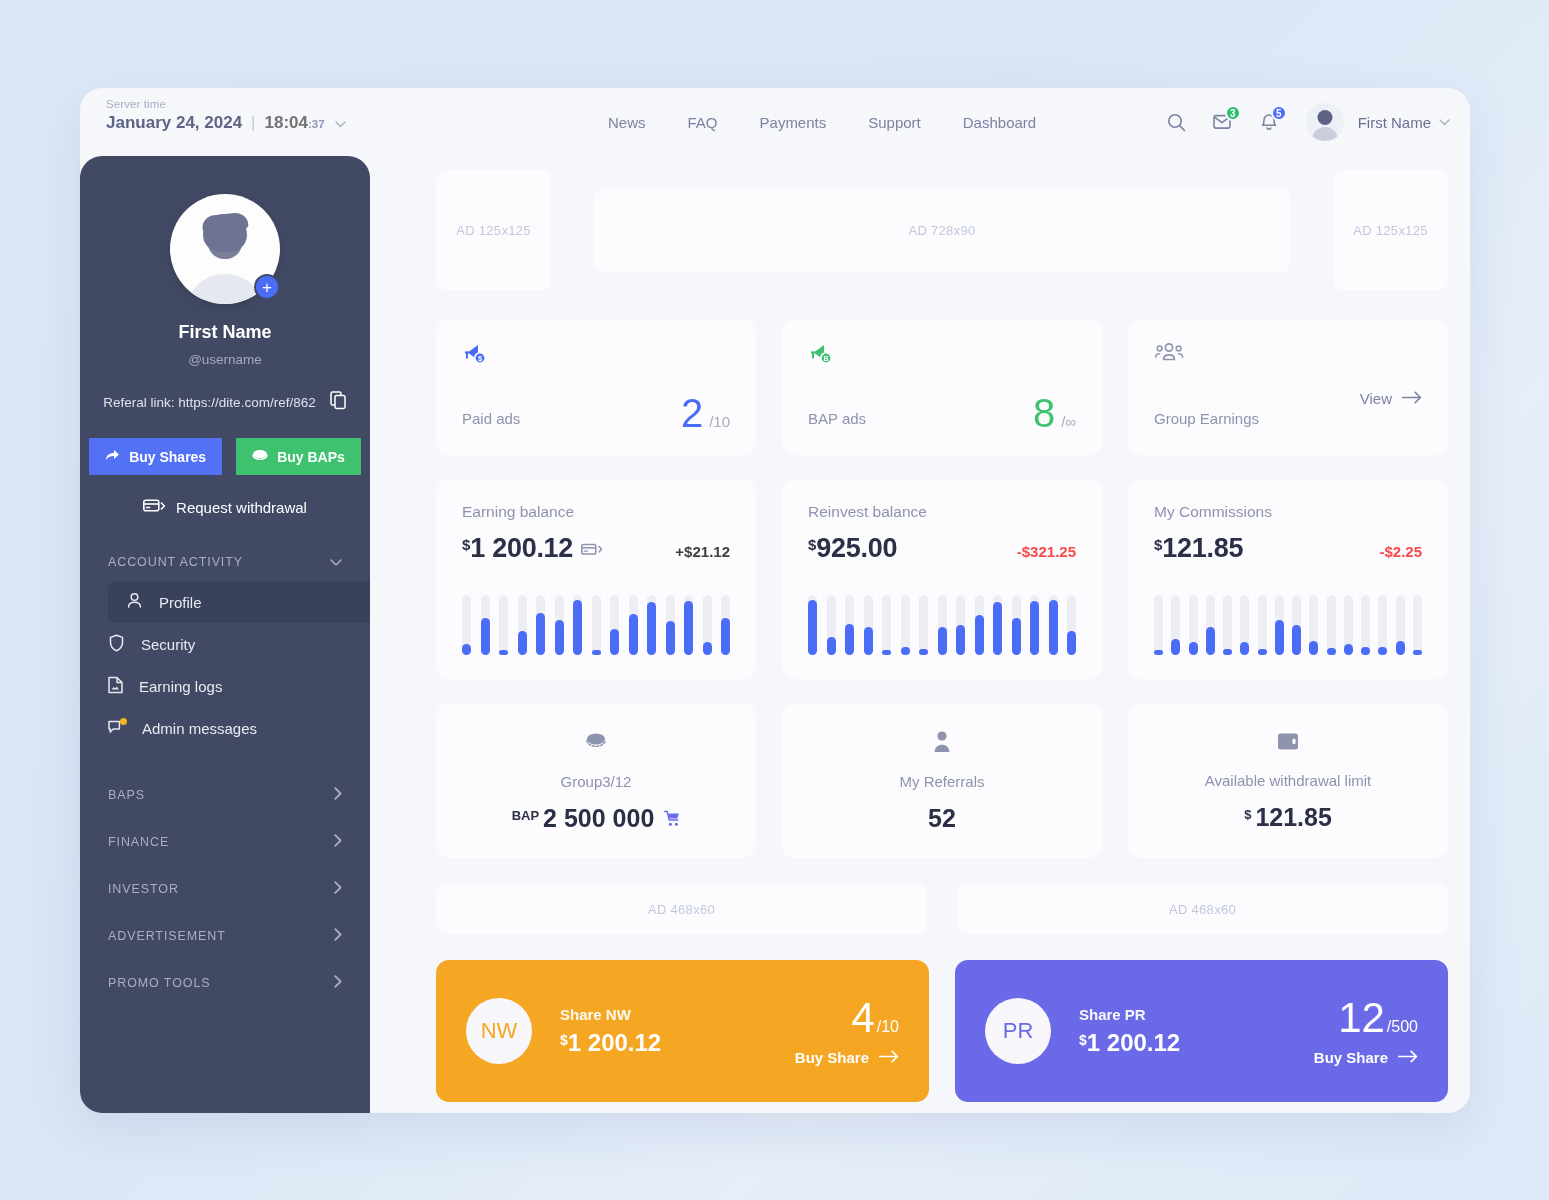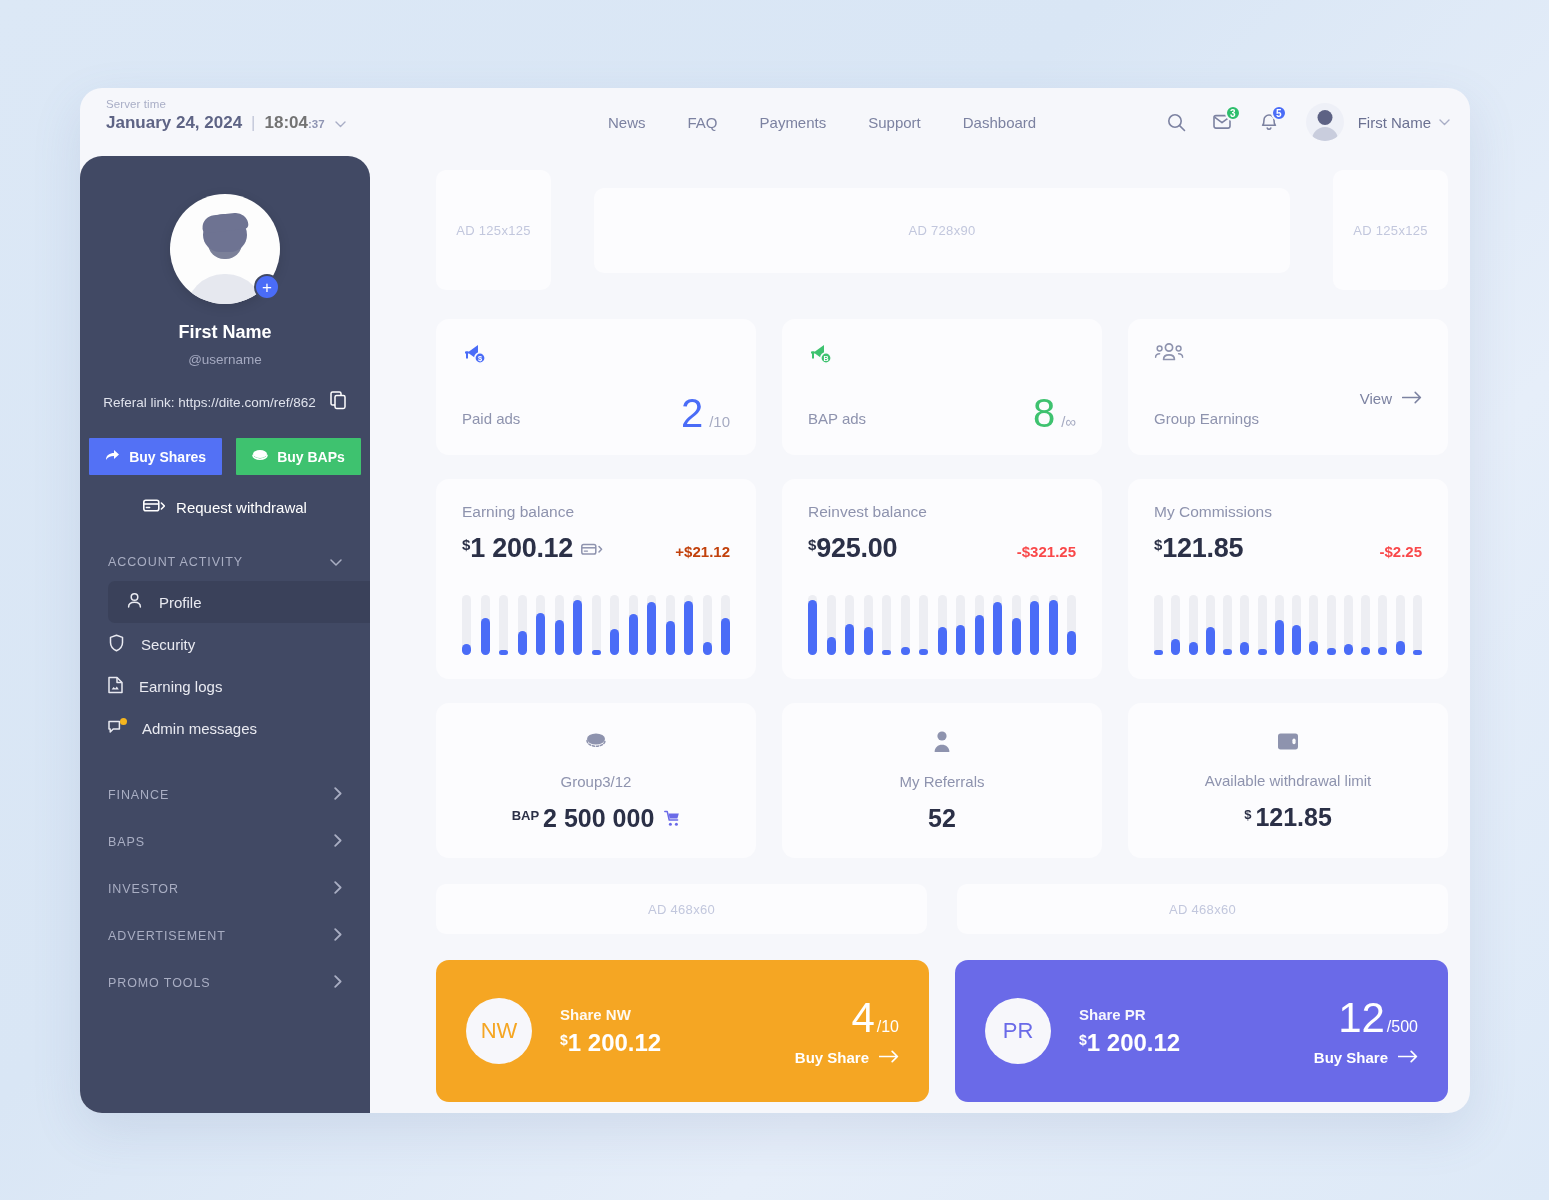"+$21.12" .bdelta.up { color: #c2410c -> #404040 }
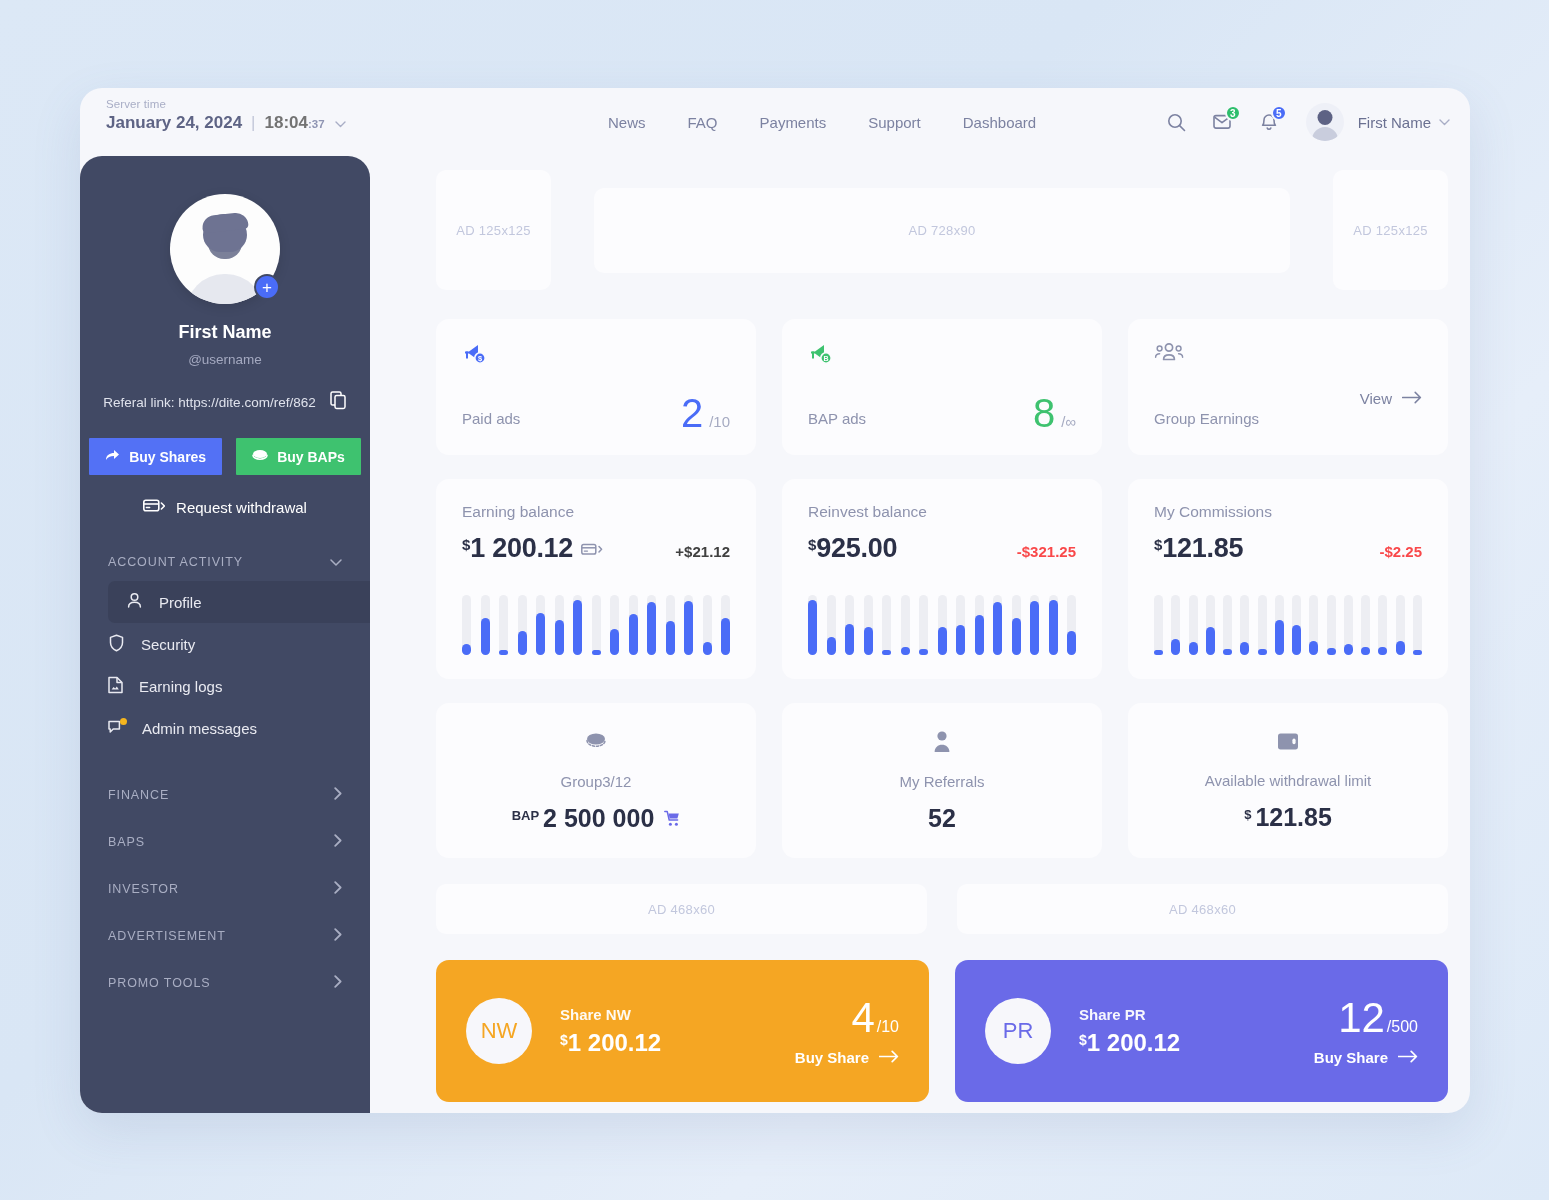"FINANCE" div.group-row { order: before "BAPS" -> after "BAPS" }
